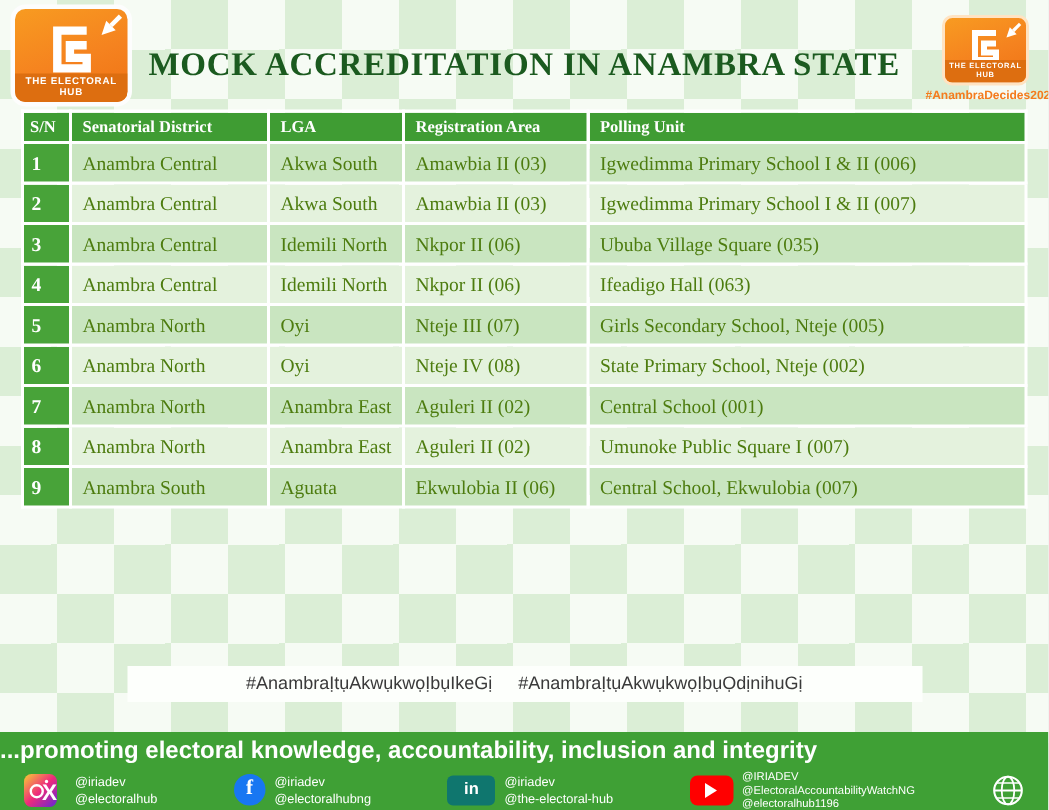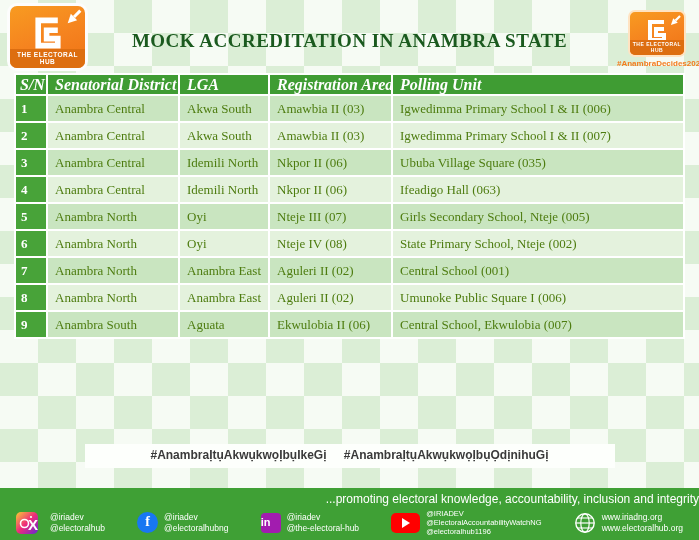"MOCK ACCREDITATION IN ANAMBRA STATE" .page-title { font-size: 19px -> 22px }
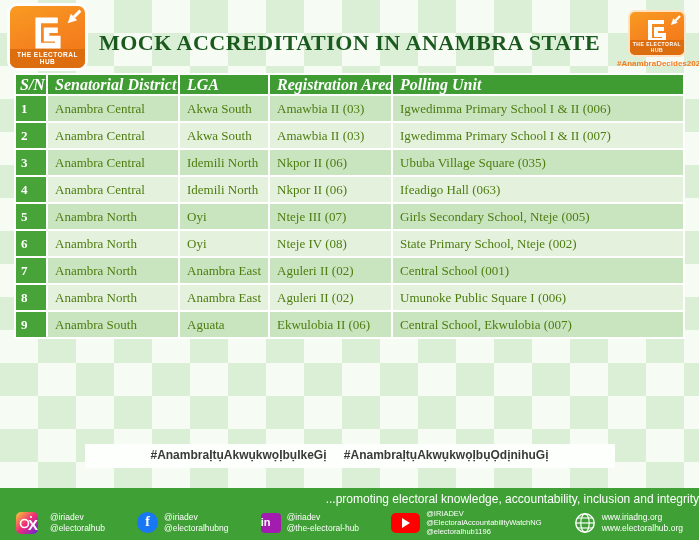"S/N" .acc-table th { font-size: 16px -> 11px; font-style: italic -> none }
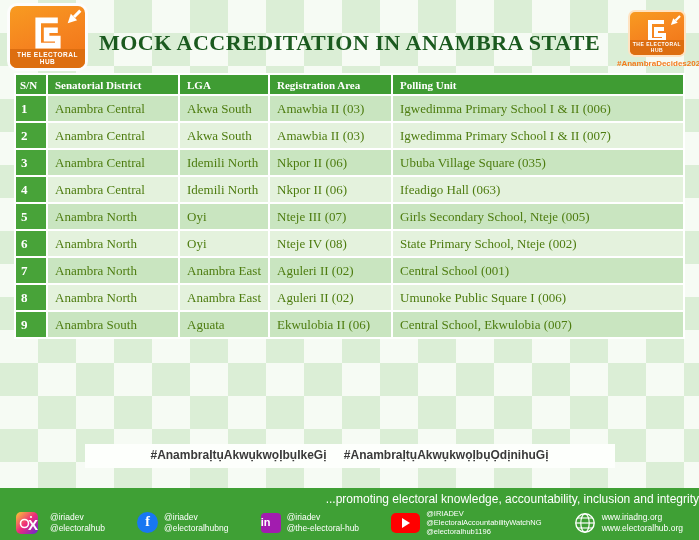"Umunoke Public Square I (006)" td { text: 006 -> 007 }
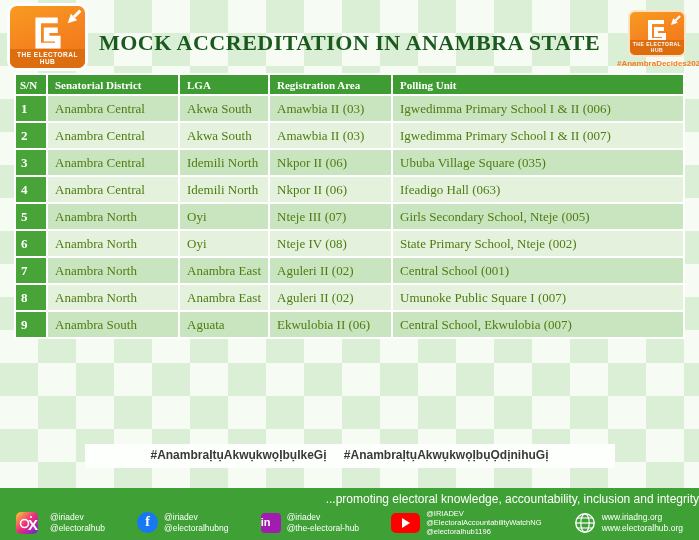"#AnambraỊtụAkwụkwọỊbụIkeGị" .hashtags { font-weight: 700 -> 400 }
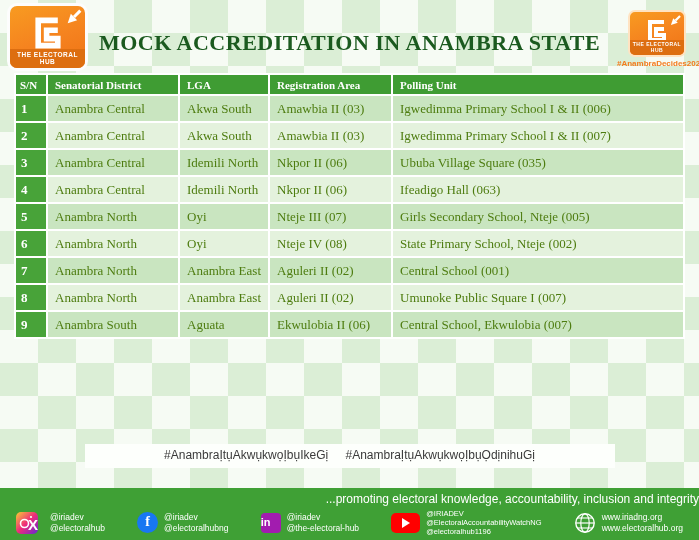"...promoting electoral knowledge," .tagline { font-size: 12px -> 16px; font-weight: 400 -> 700; text-align: right -> left }
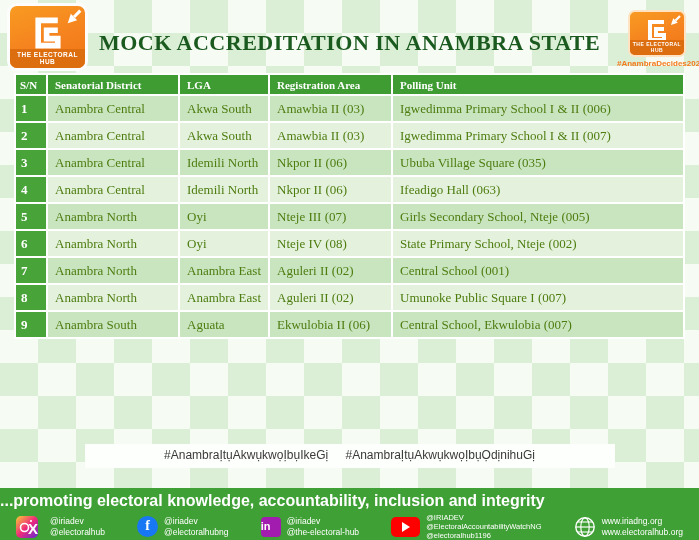"in" .li-icon { background: #a21caf -> #0f766e; text-align: none -> center; width: 20px -> 32px }
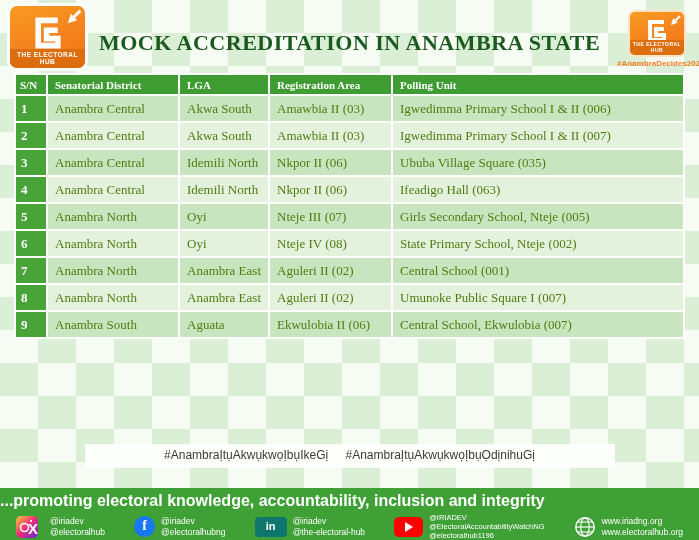"www.iriadng.org" div.handles { html: <div> <div>www.iriadng.org</div> <div>www.electoralhub.org</div> </div> -> none }
